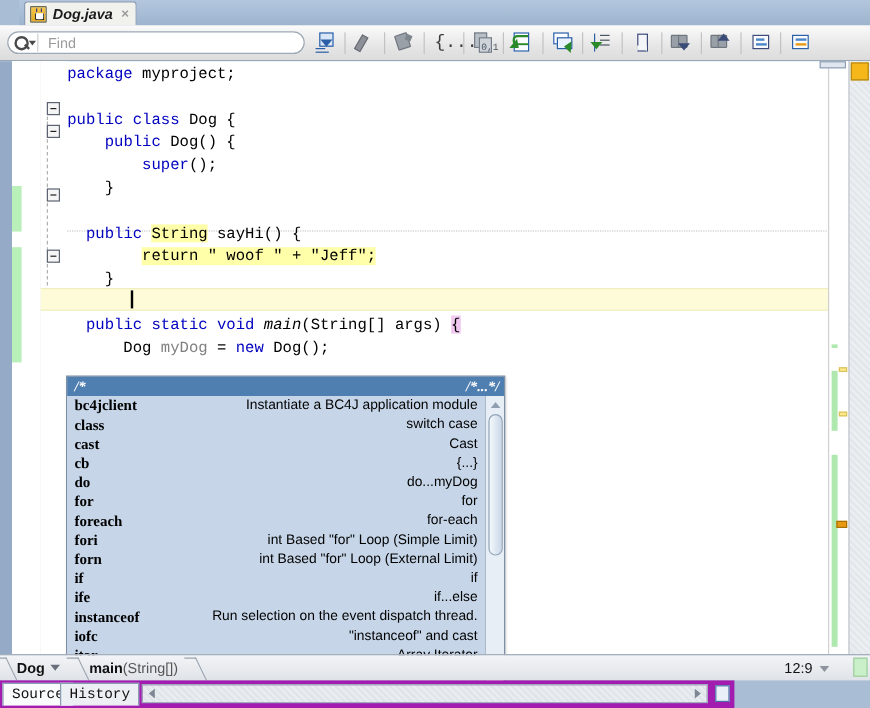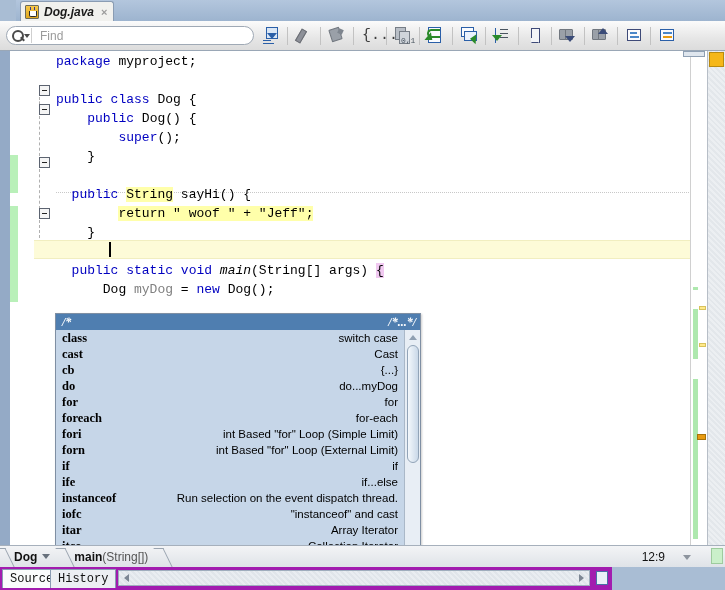"bc4jclient" div.prow { html: none -> <div> <span>bc4jclient</span> <span>Instantiate a BC4J application module</span> </div> }
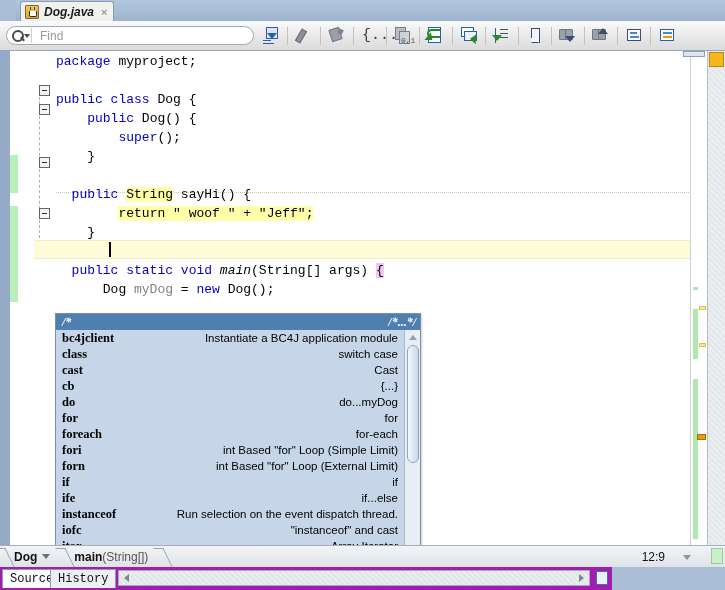"12:9" .pos { gap: 18px -> 6px }
